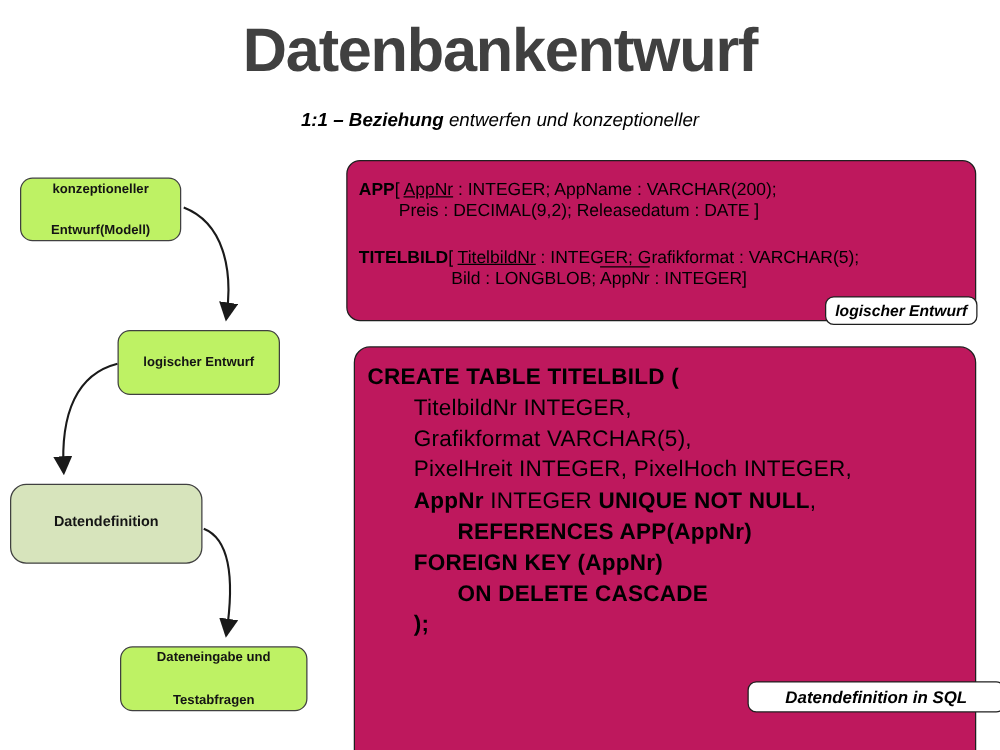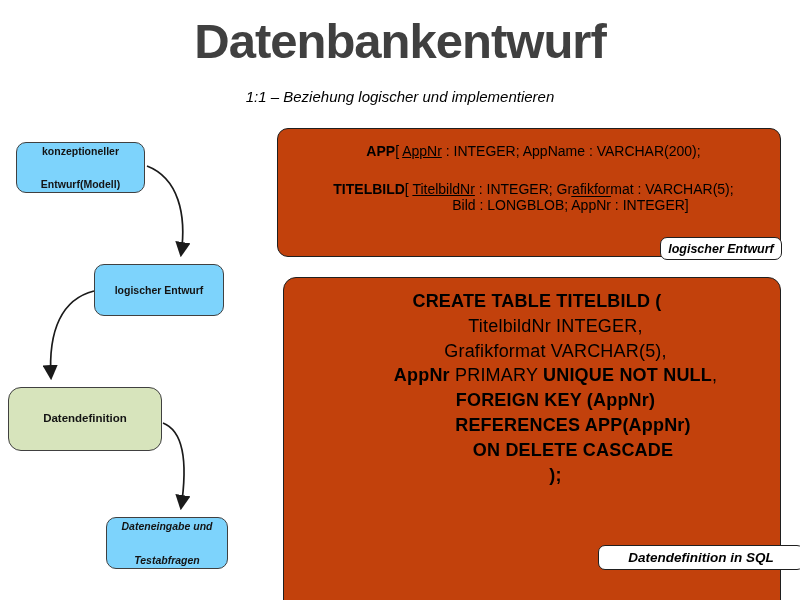"1:1 – Beziehung" .sub-lead { font-weight: 400 -> 700 }
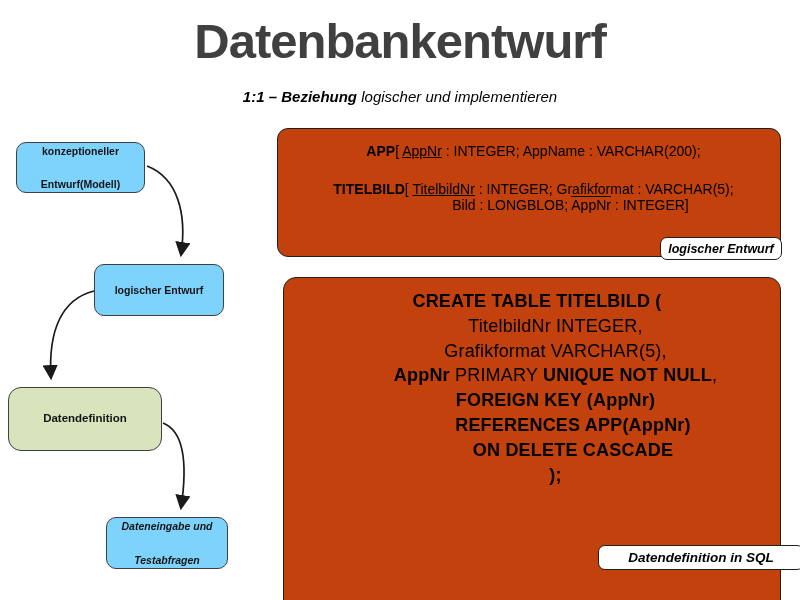"logischer und implementieren" span { text: logischer und implementieren -> entwerfen und konzeptioneller }
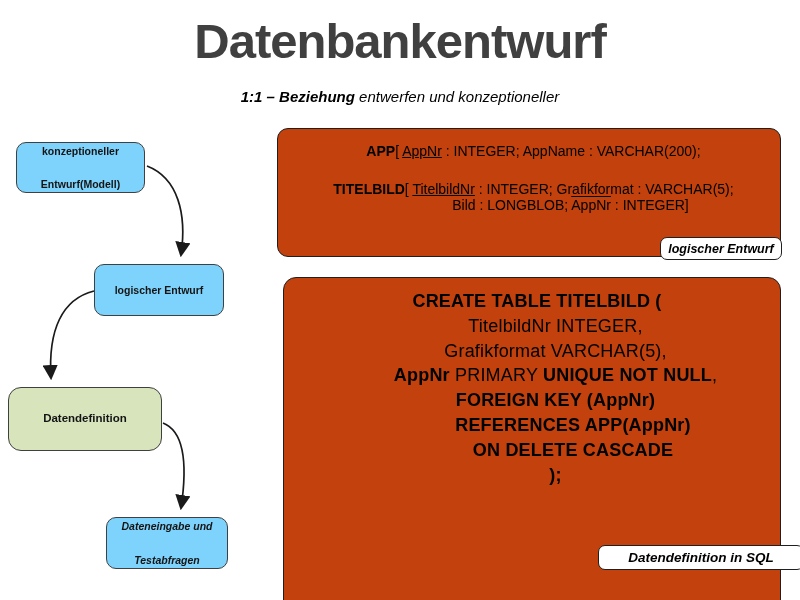"konzeptioneller" .node.blue { background: #7dd3fc -> #bef264 }
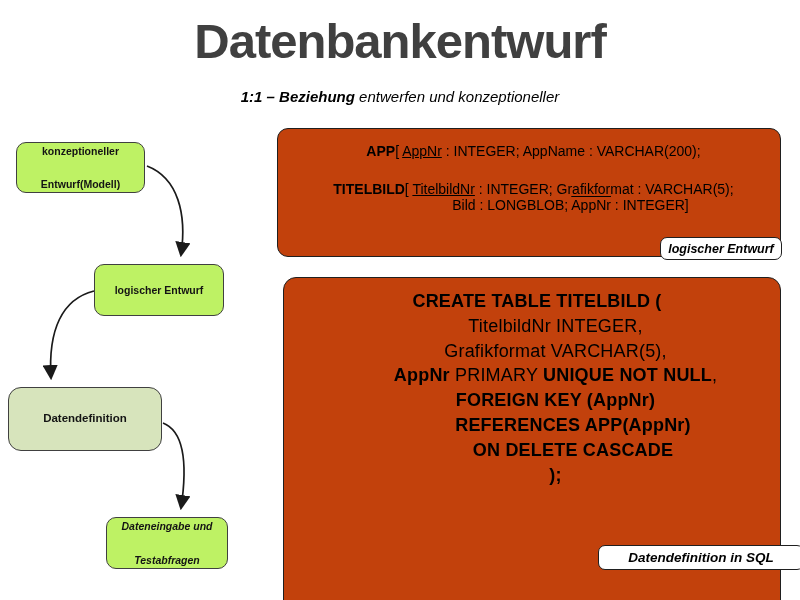"APP[ AppNr : INTEGER; AppName" .panel { background: #c2410c -> #be185d; text-align: center -> none }
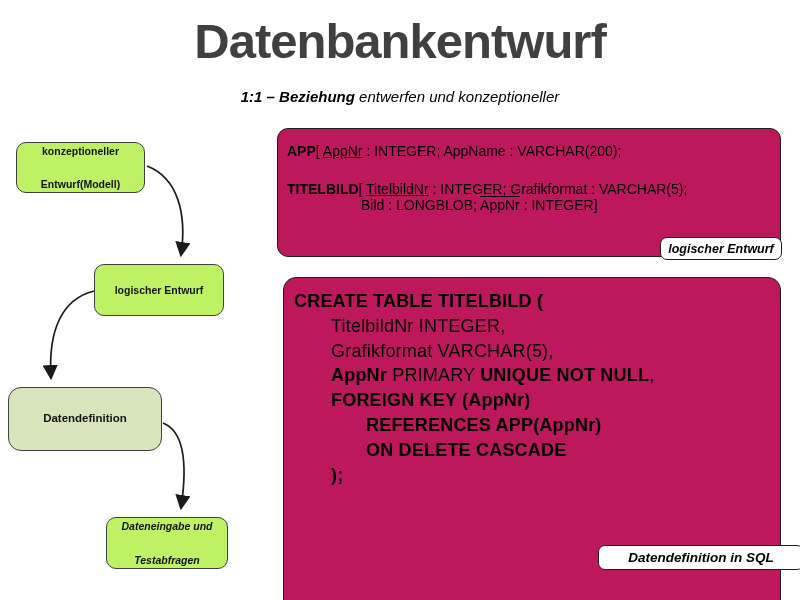"Preis : DECIMAL(9,2); Releasedatum :" div.sline { html: none -> <div>Preis : DECIMAL(9,2); Releasedatum : DATE ]</div> }
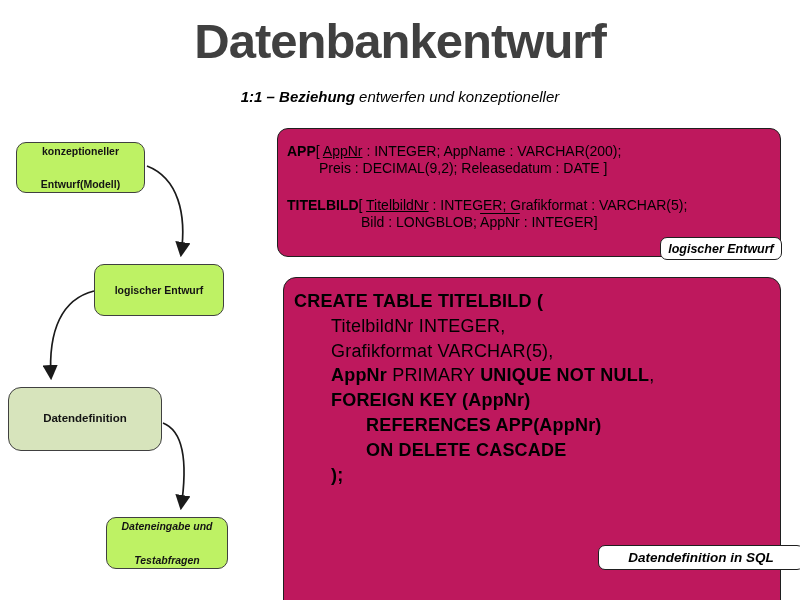"PixelHreit INTEGER, PixelHoch INTEGER," div.qline { html: none -> <div>PixelHreit INTEGER, PixelHoch INTEGER,</div> }
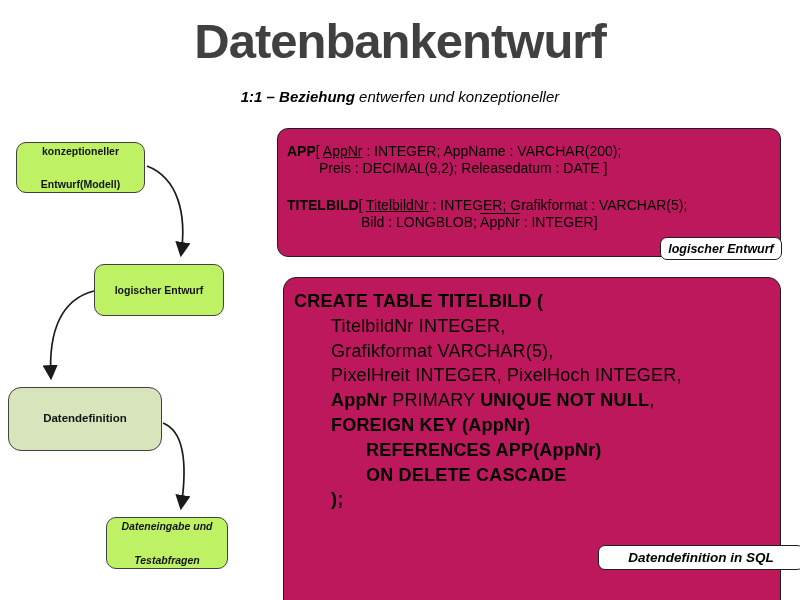"PRIMARY" span { text: PRIMARY -> INTEGER }
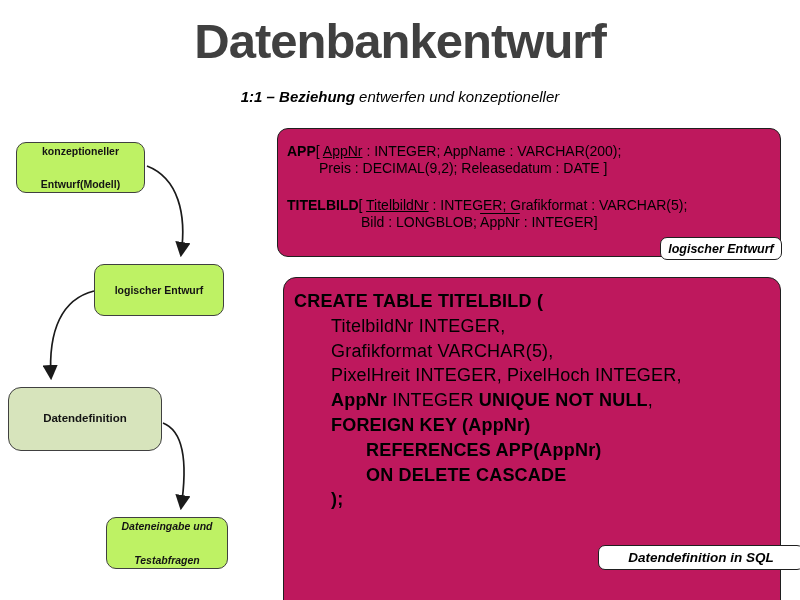"FOREIGN KEY (AppNr)" div.qline { order: before "REFERENCES APP(AppNr)" -> after "REFERENCES APP(AppNr)" }
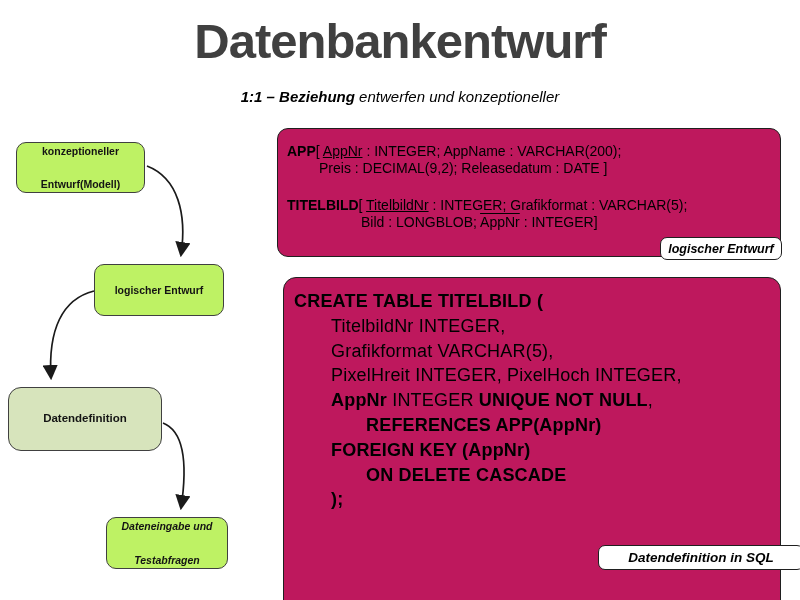"Dateneingabe und" .n4 { font-style: italic -> none; left: 106px -> 96px; width: 122px -> 150px }
